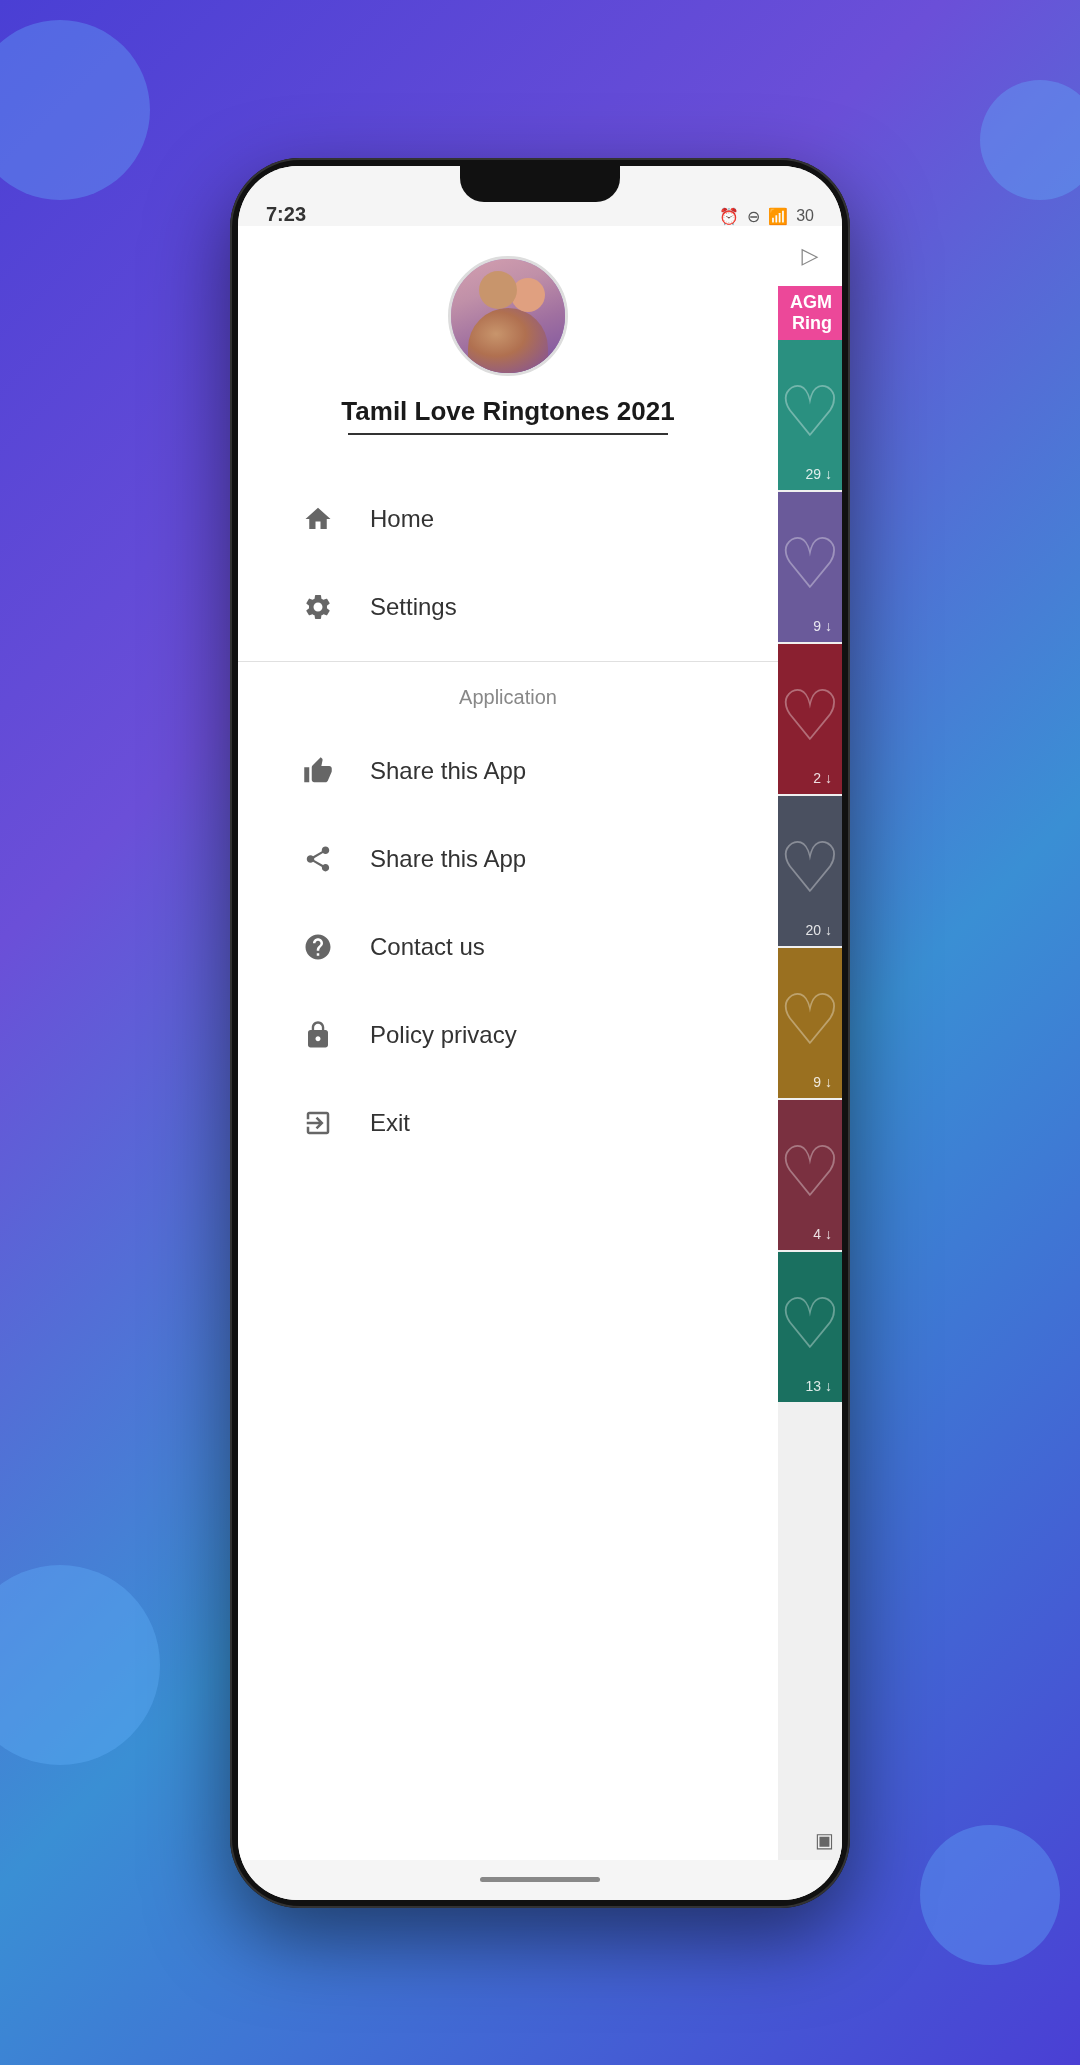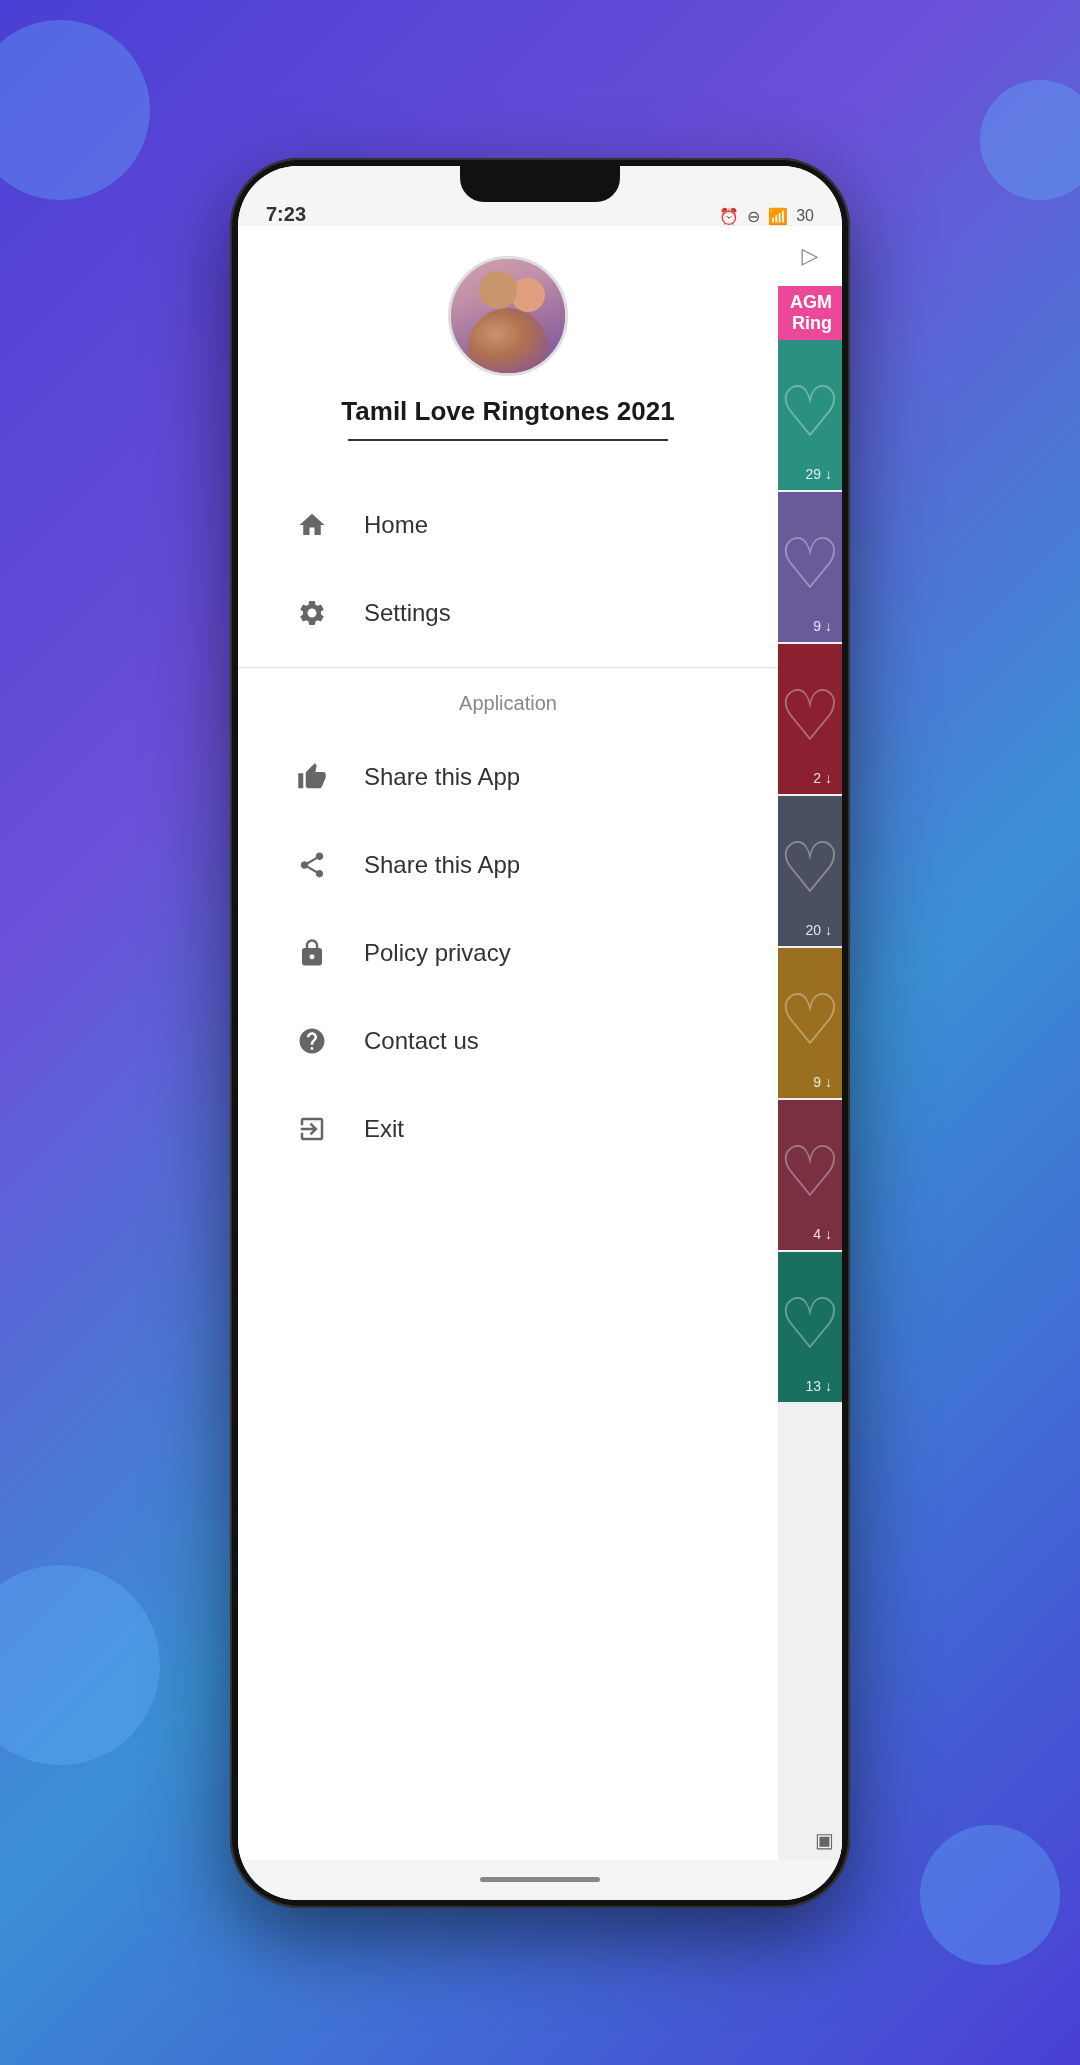"Tamil Love Ringtones 2021" .app-title { margin-bottom: 12px -> 6px }
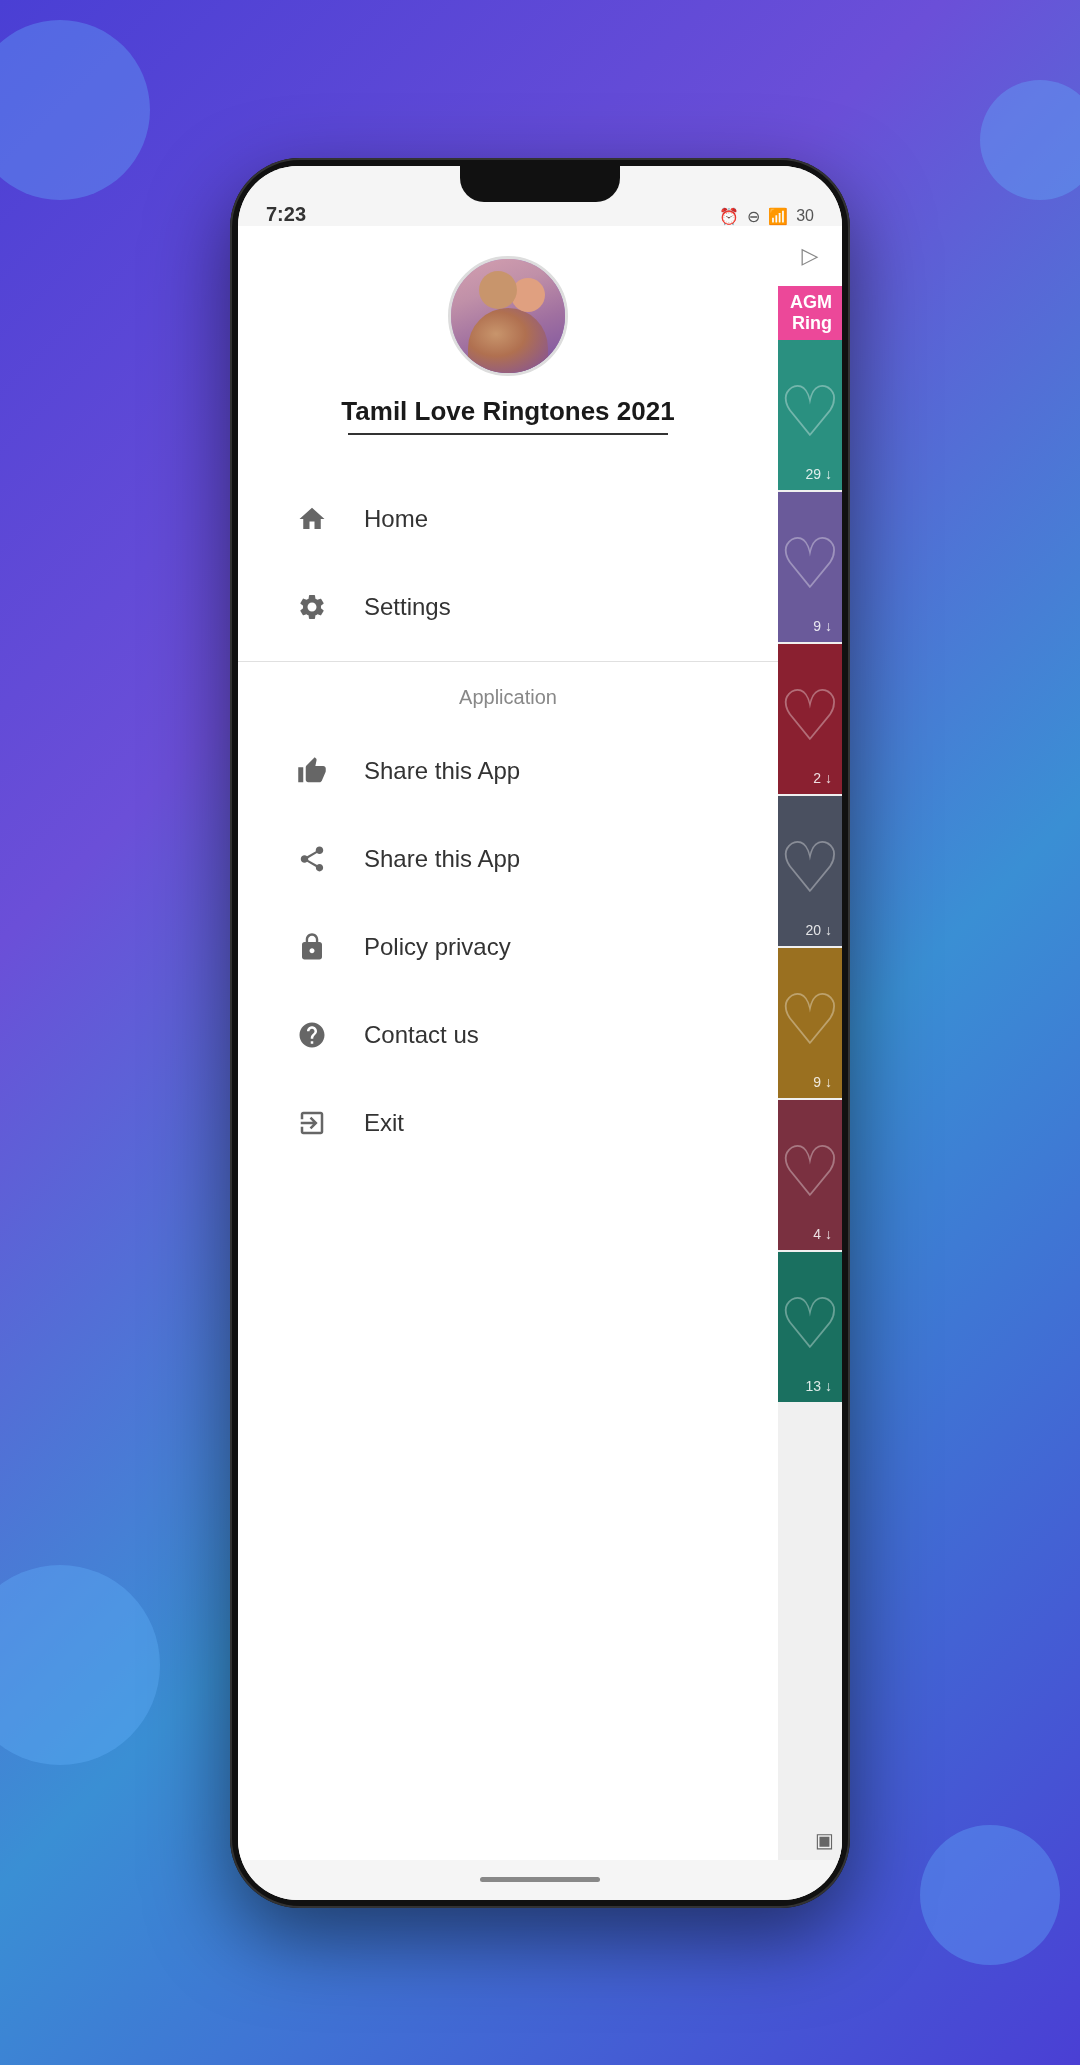"Home" .menu-section { padding: 10px 12px -> 10px 18px }
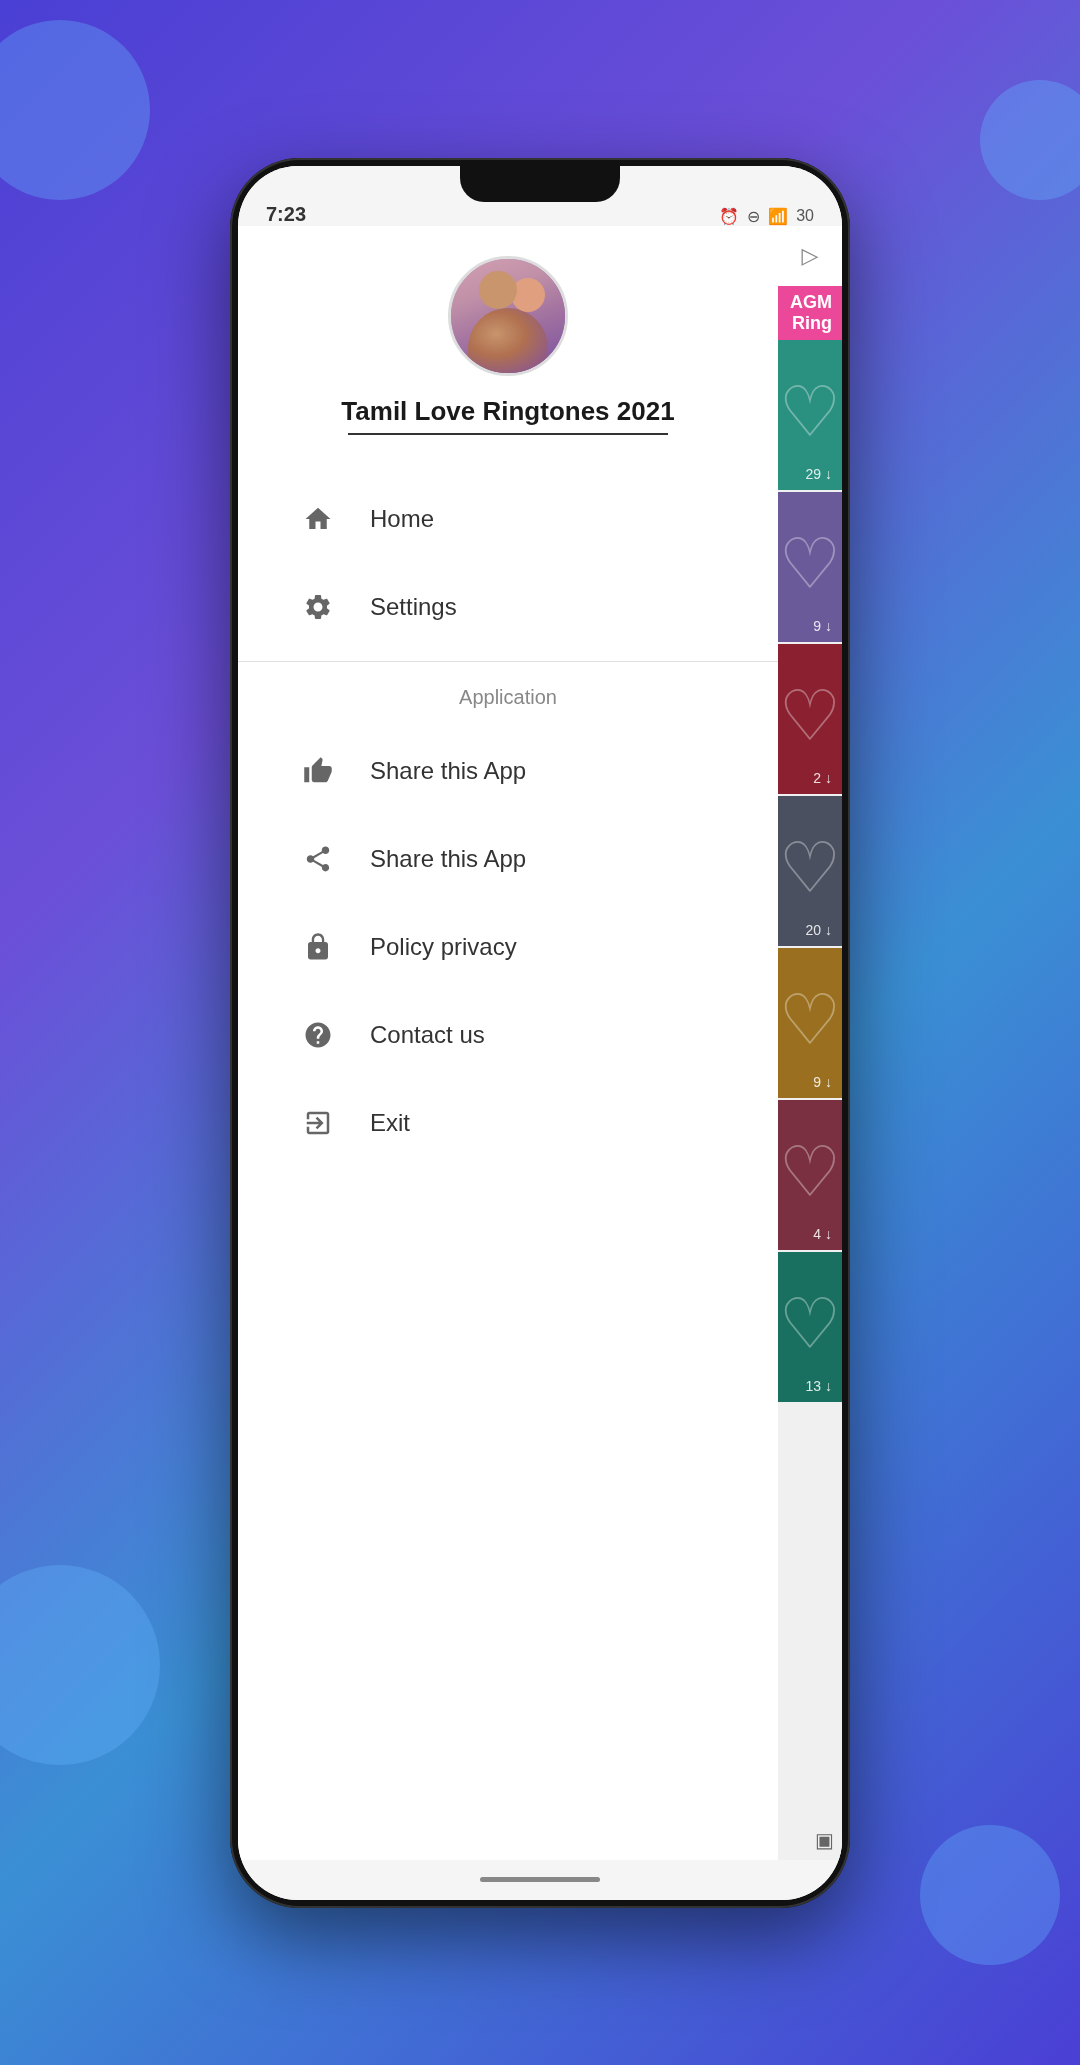"Policy privacy" div.menu-item { order: before "Contact us" -> after "Contact us" }
